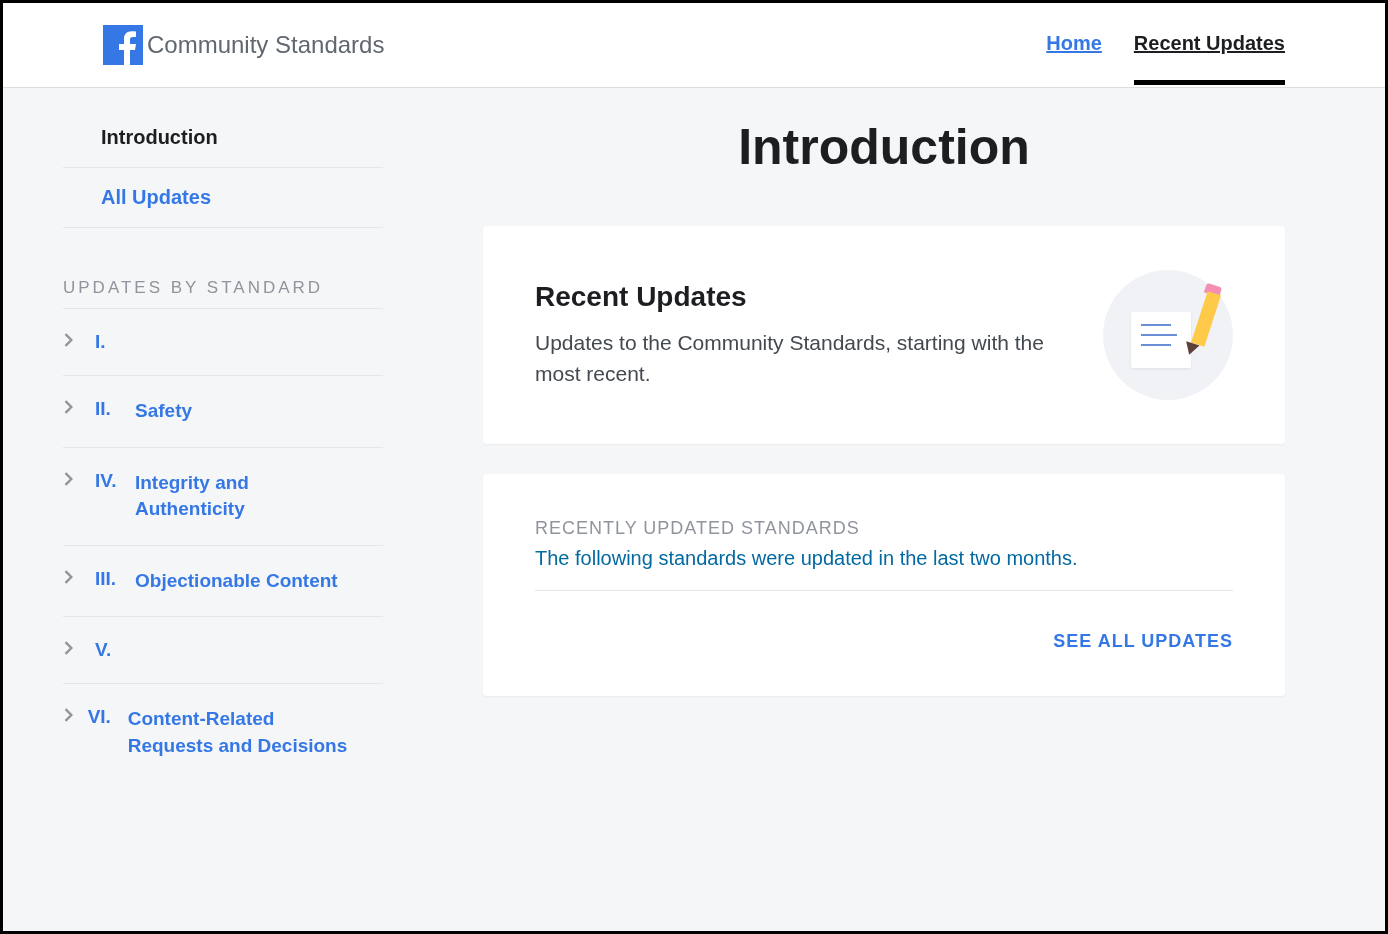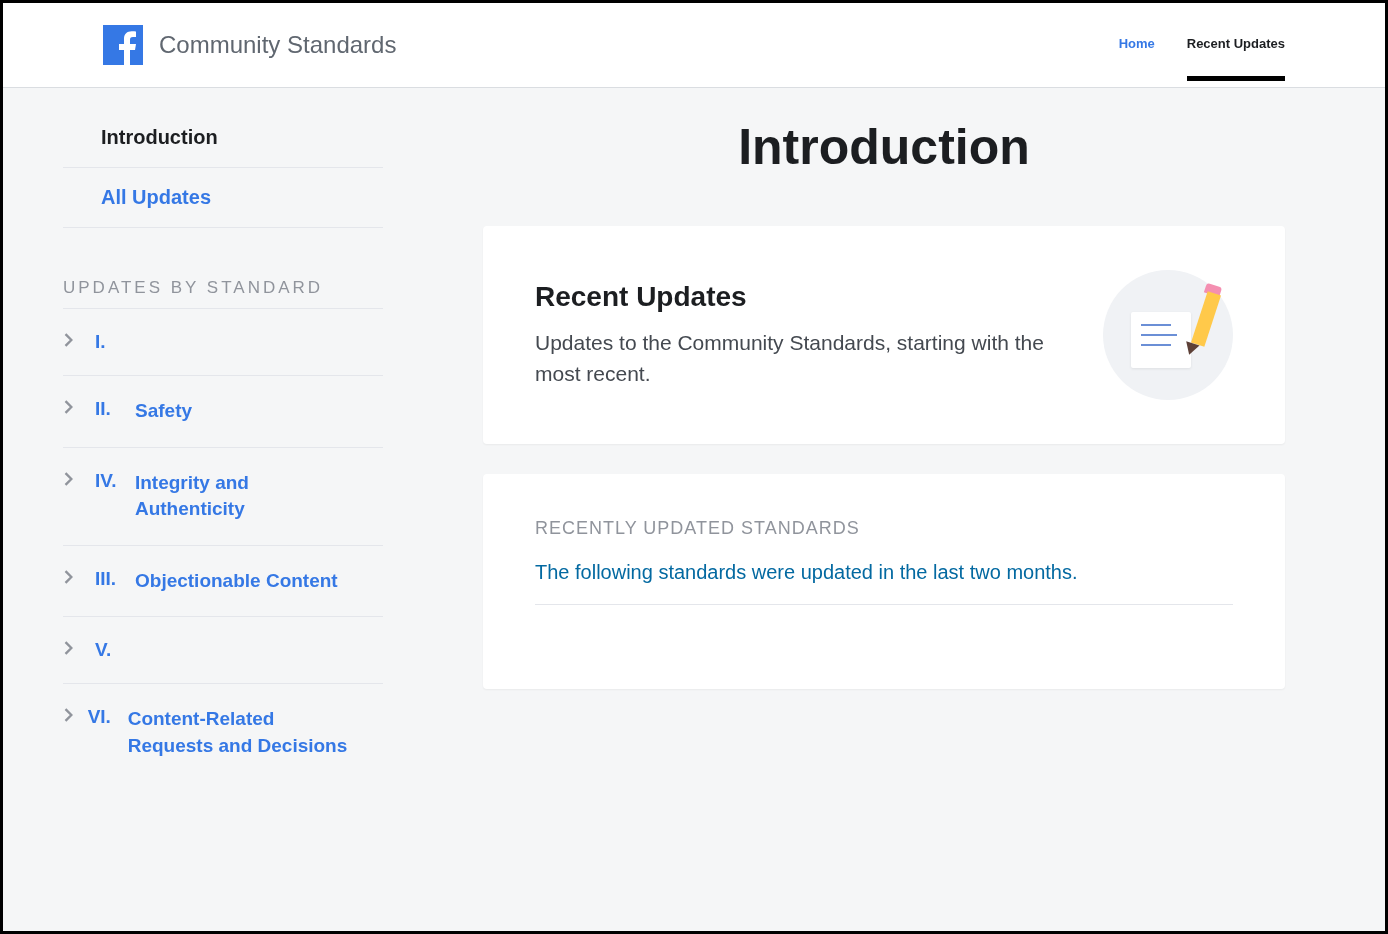"Community Standards" .header-left { gap: 16px -> 4px }
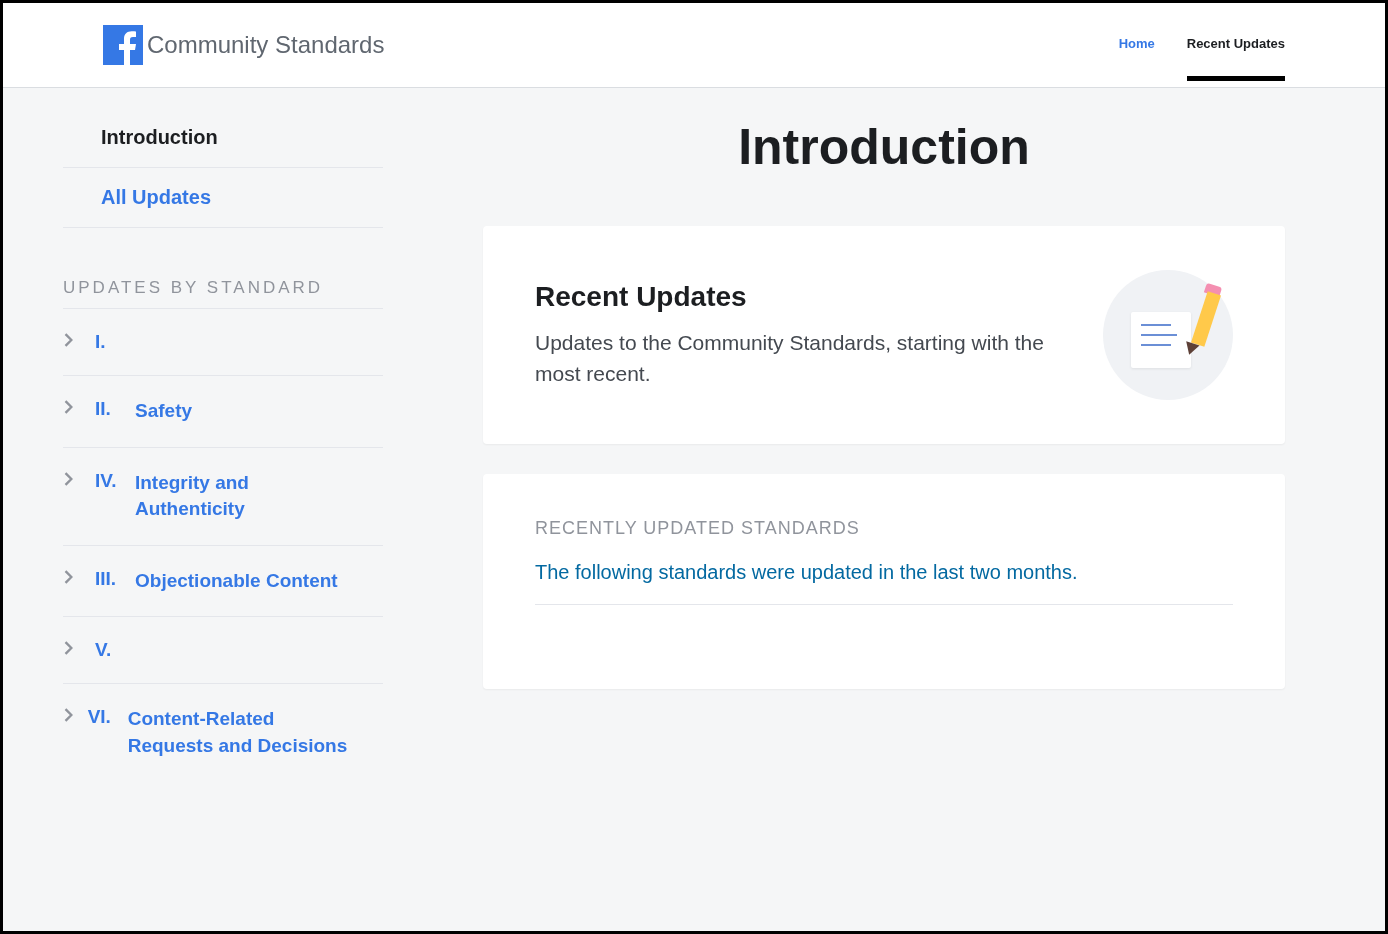"Home" .nav-item { font-size: 13px -> 20px; text-decoration: none -> underline }
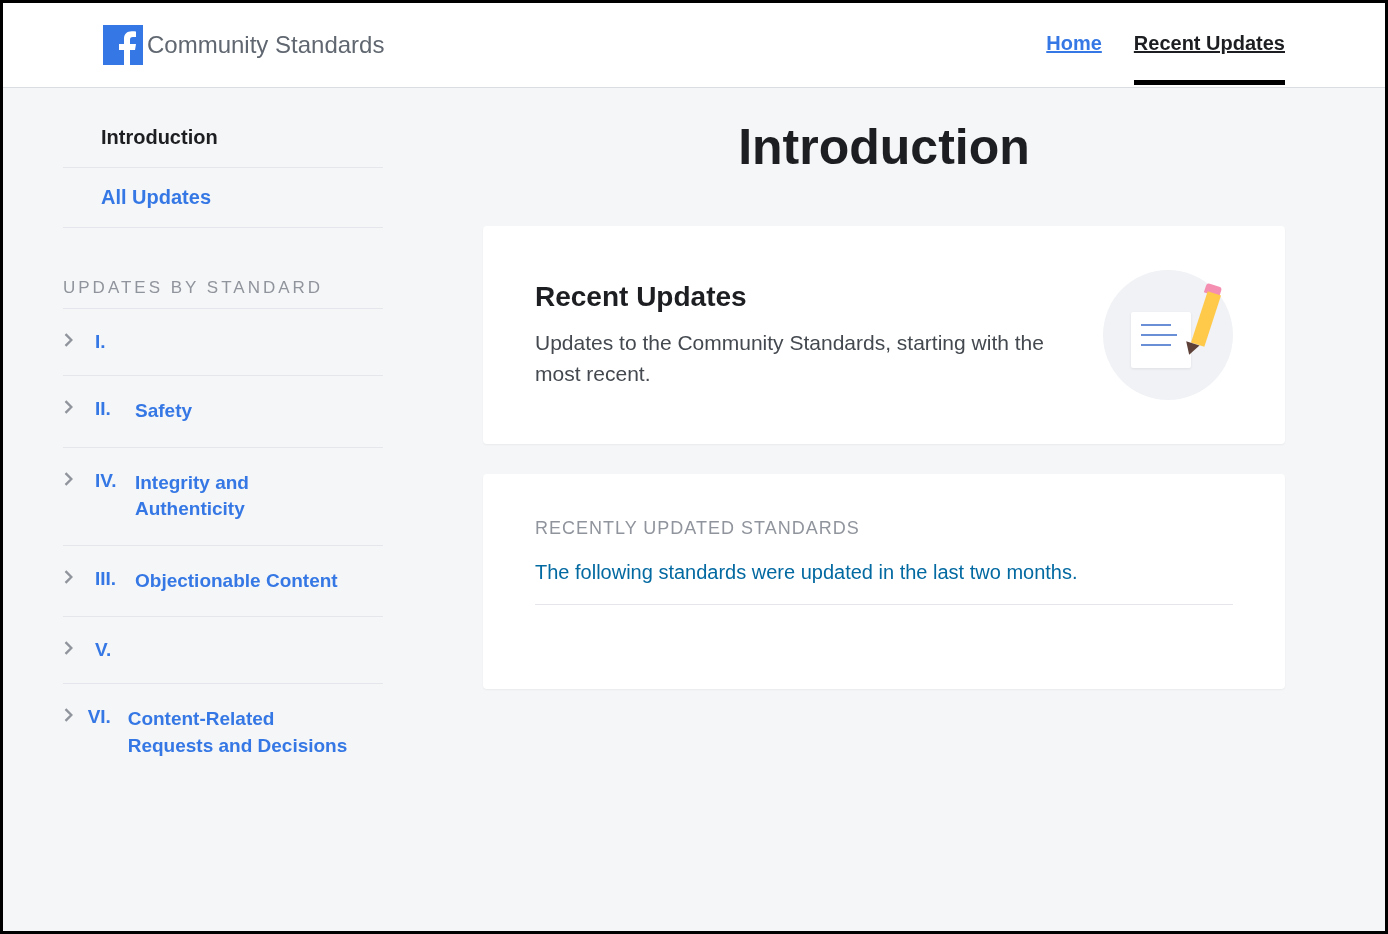"RECENTLY UPDATED STANDARDS" .card2-header { margin-bottom: 22px -> 8px }
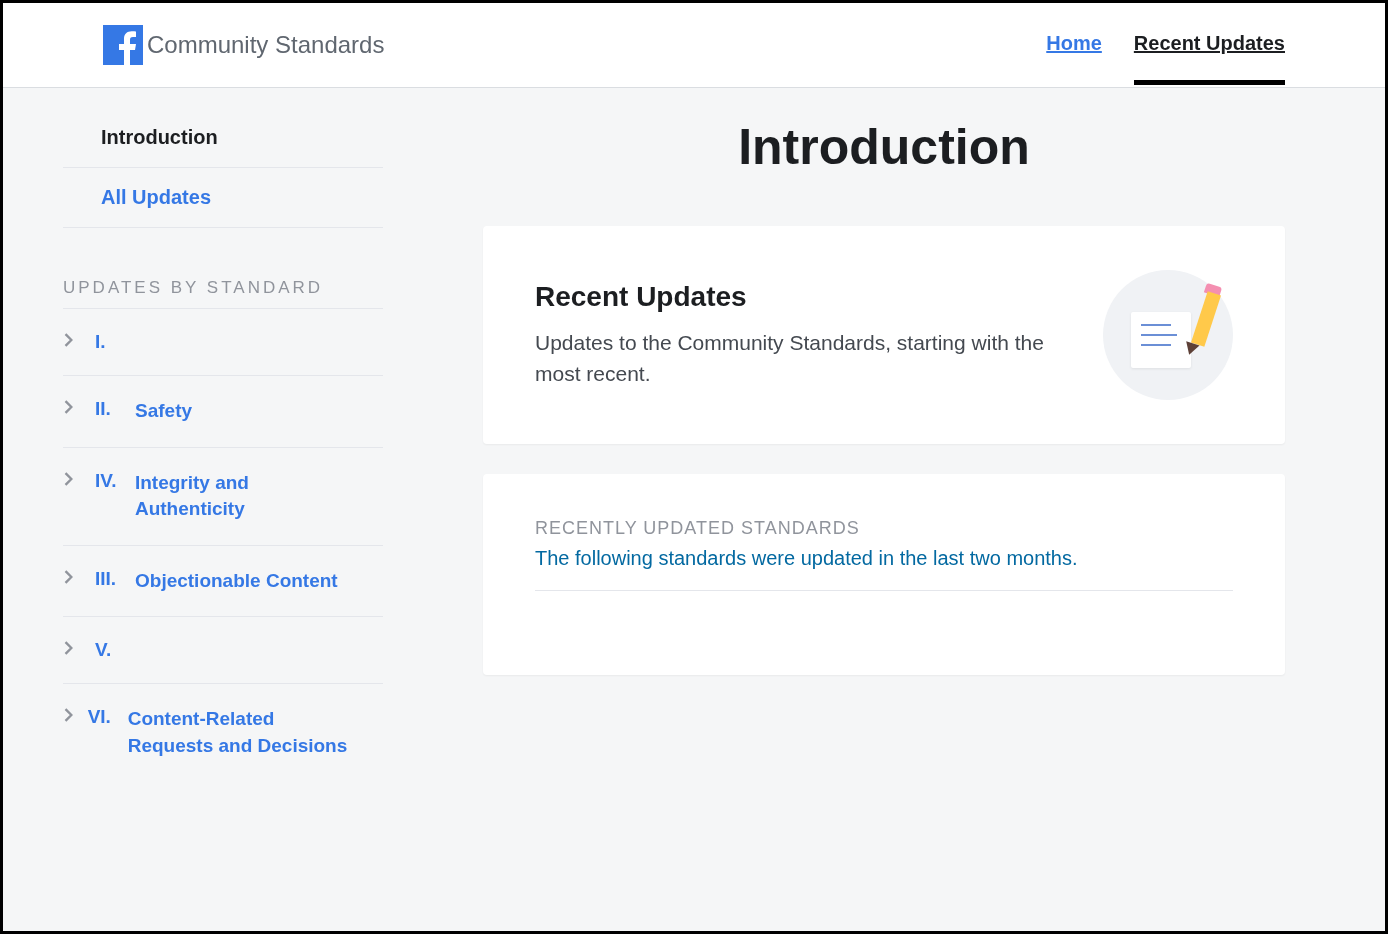"SEE ALL UPDATES" div.see-all { html: none -> <div>SEE ALL UPDATES</div> }
